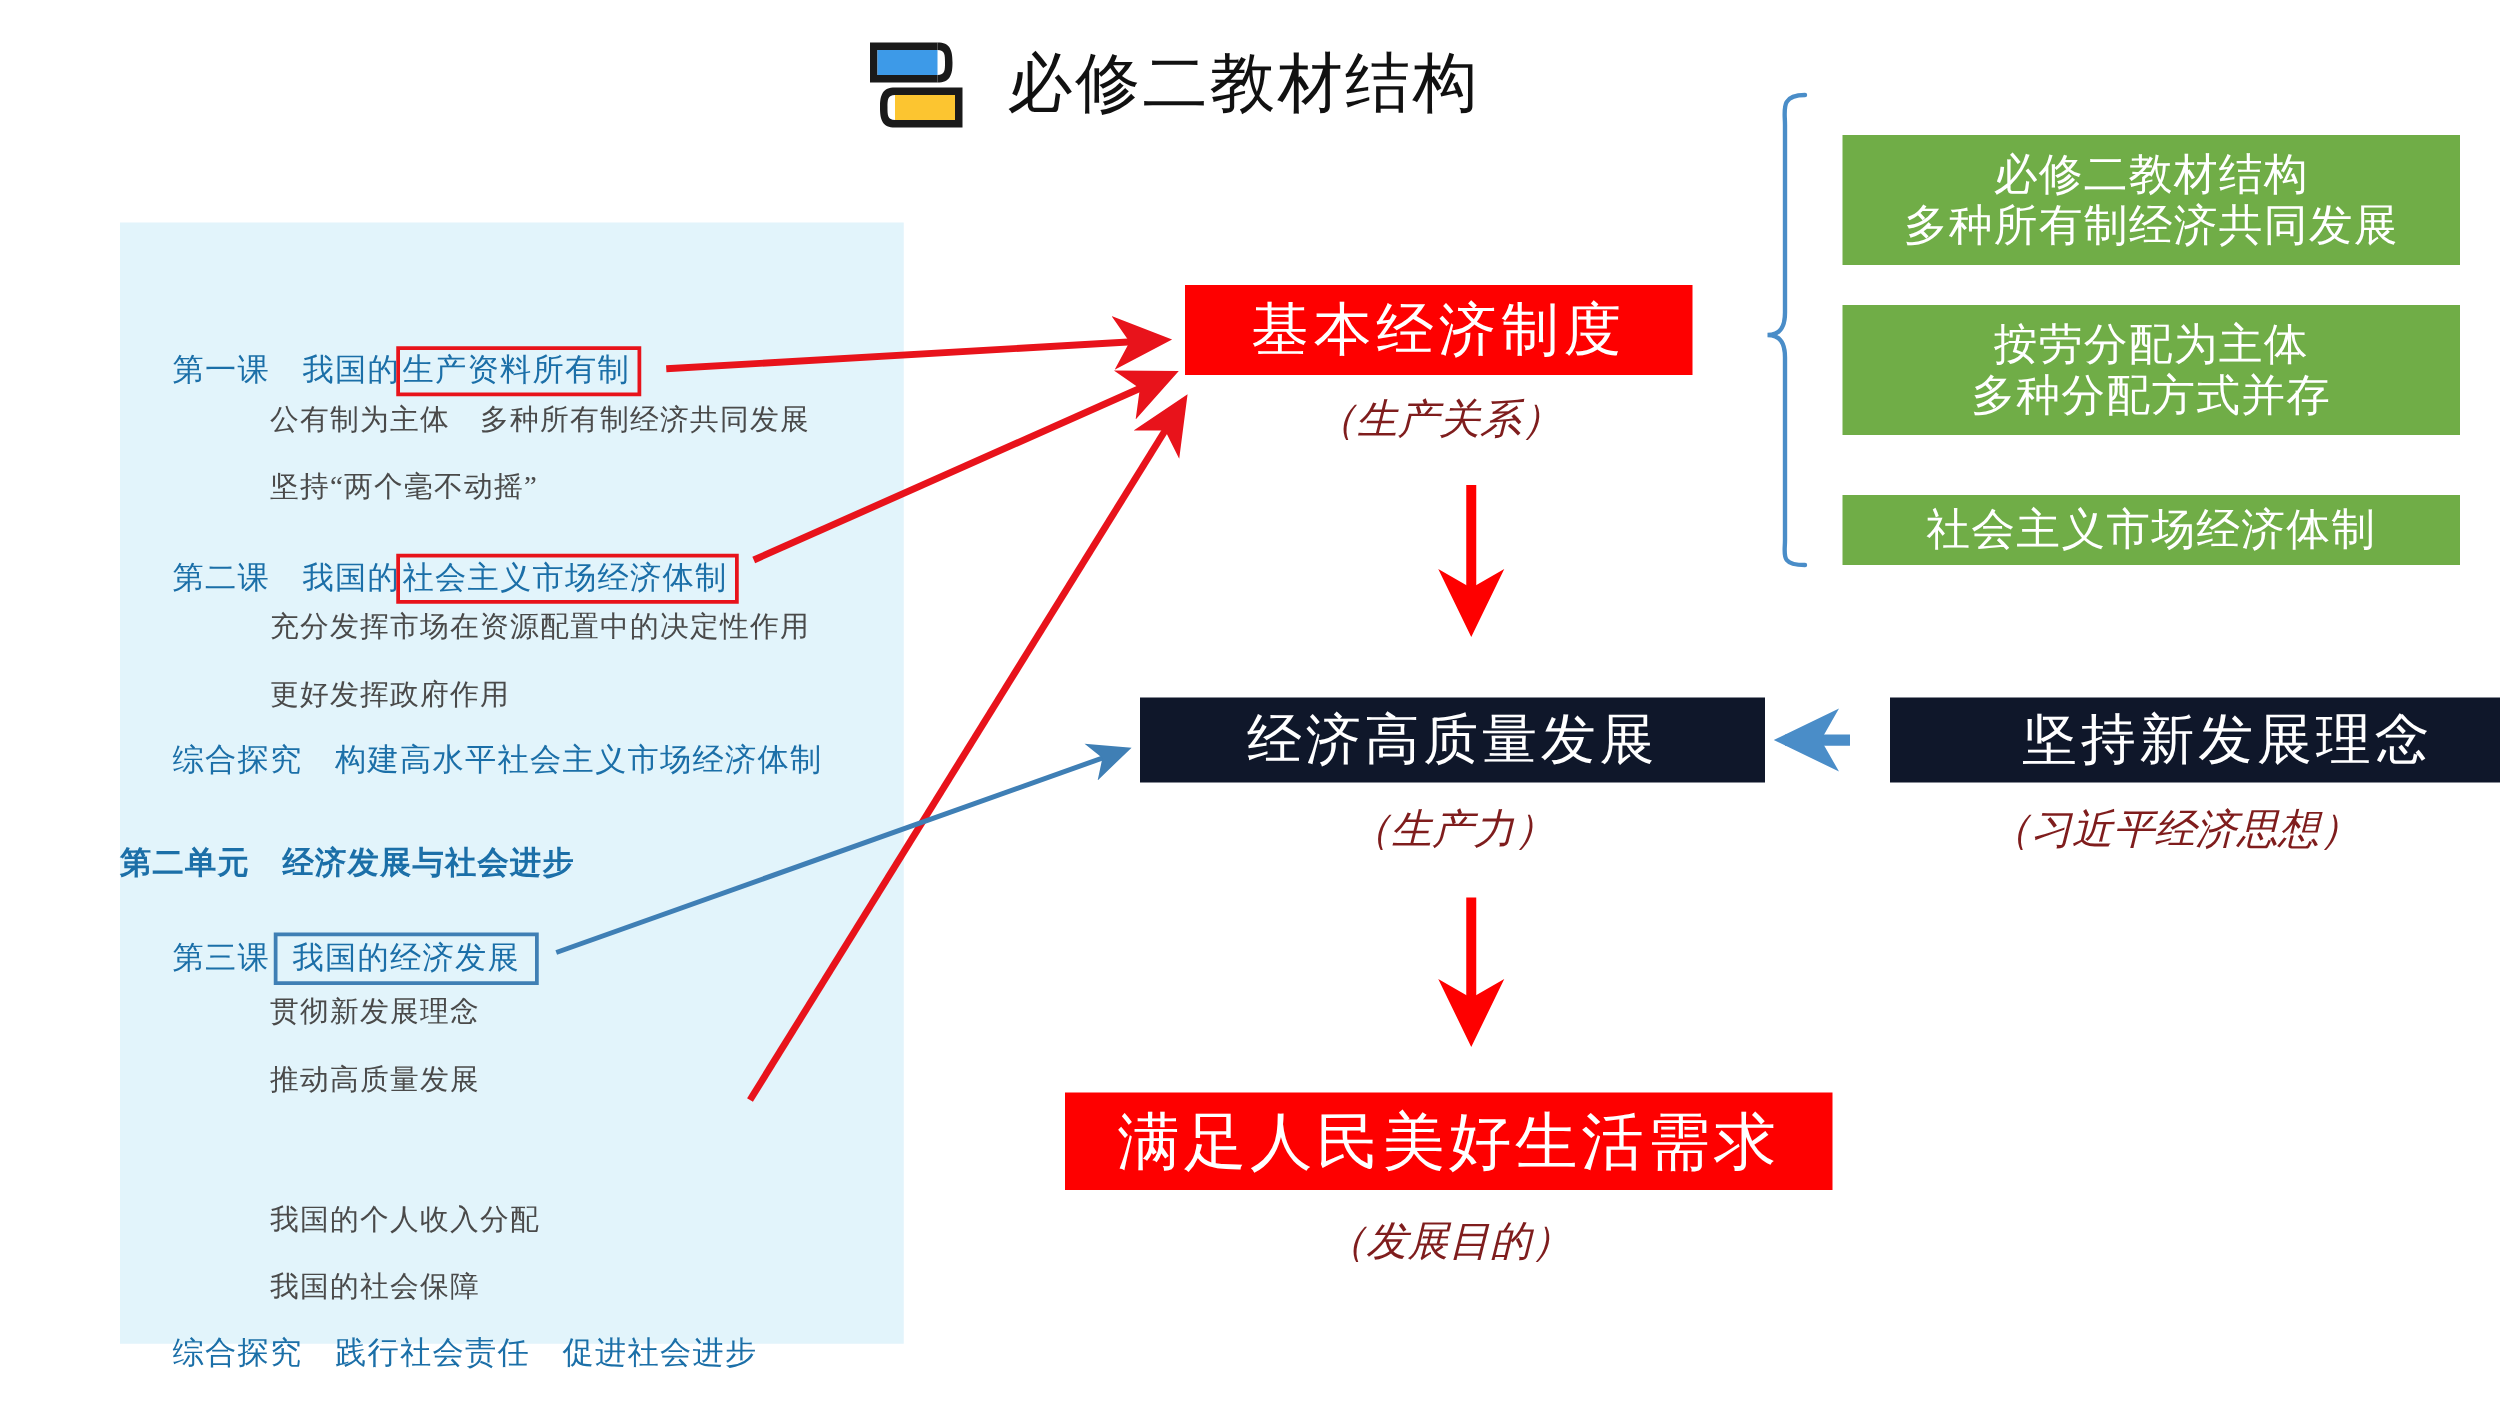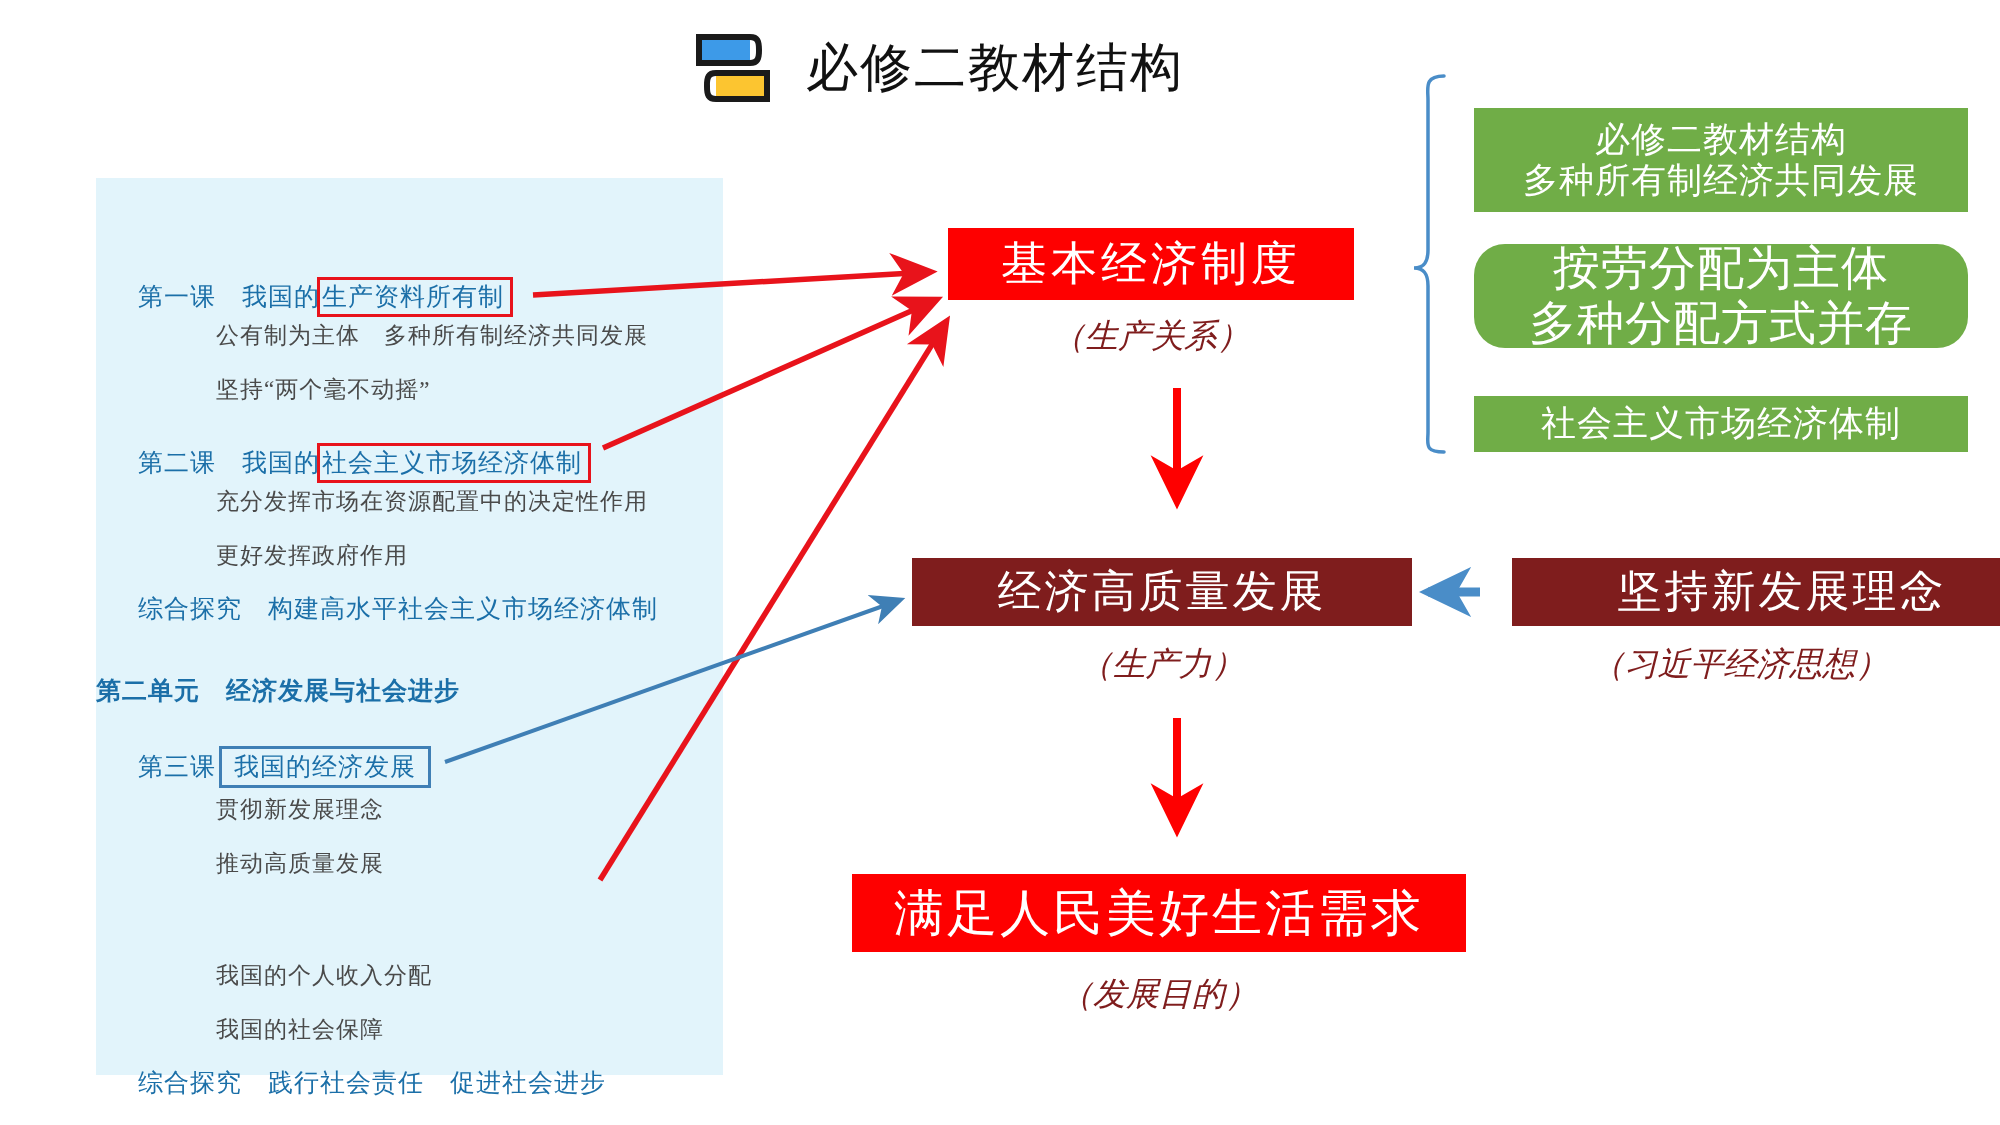"按劳分配为主体" div.fbox { border-radius: 31px -> none; font-size: 47px -> 35px }
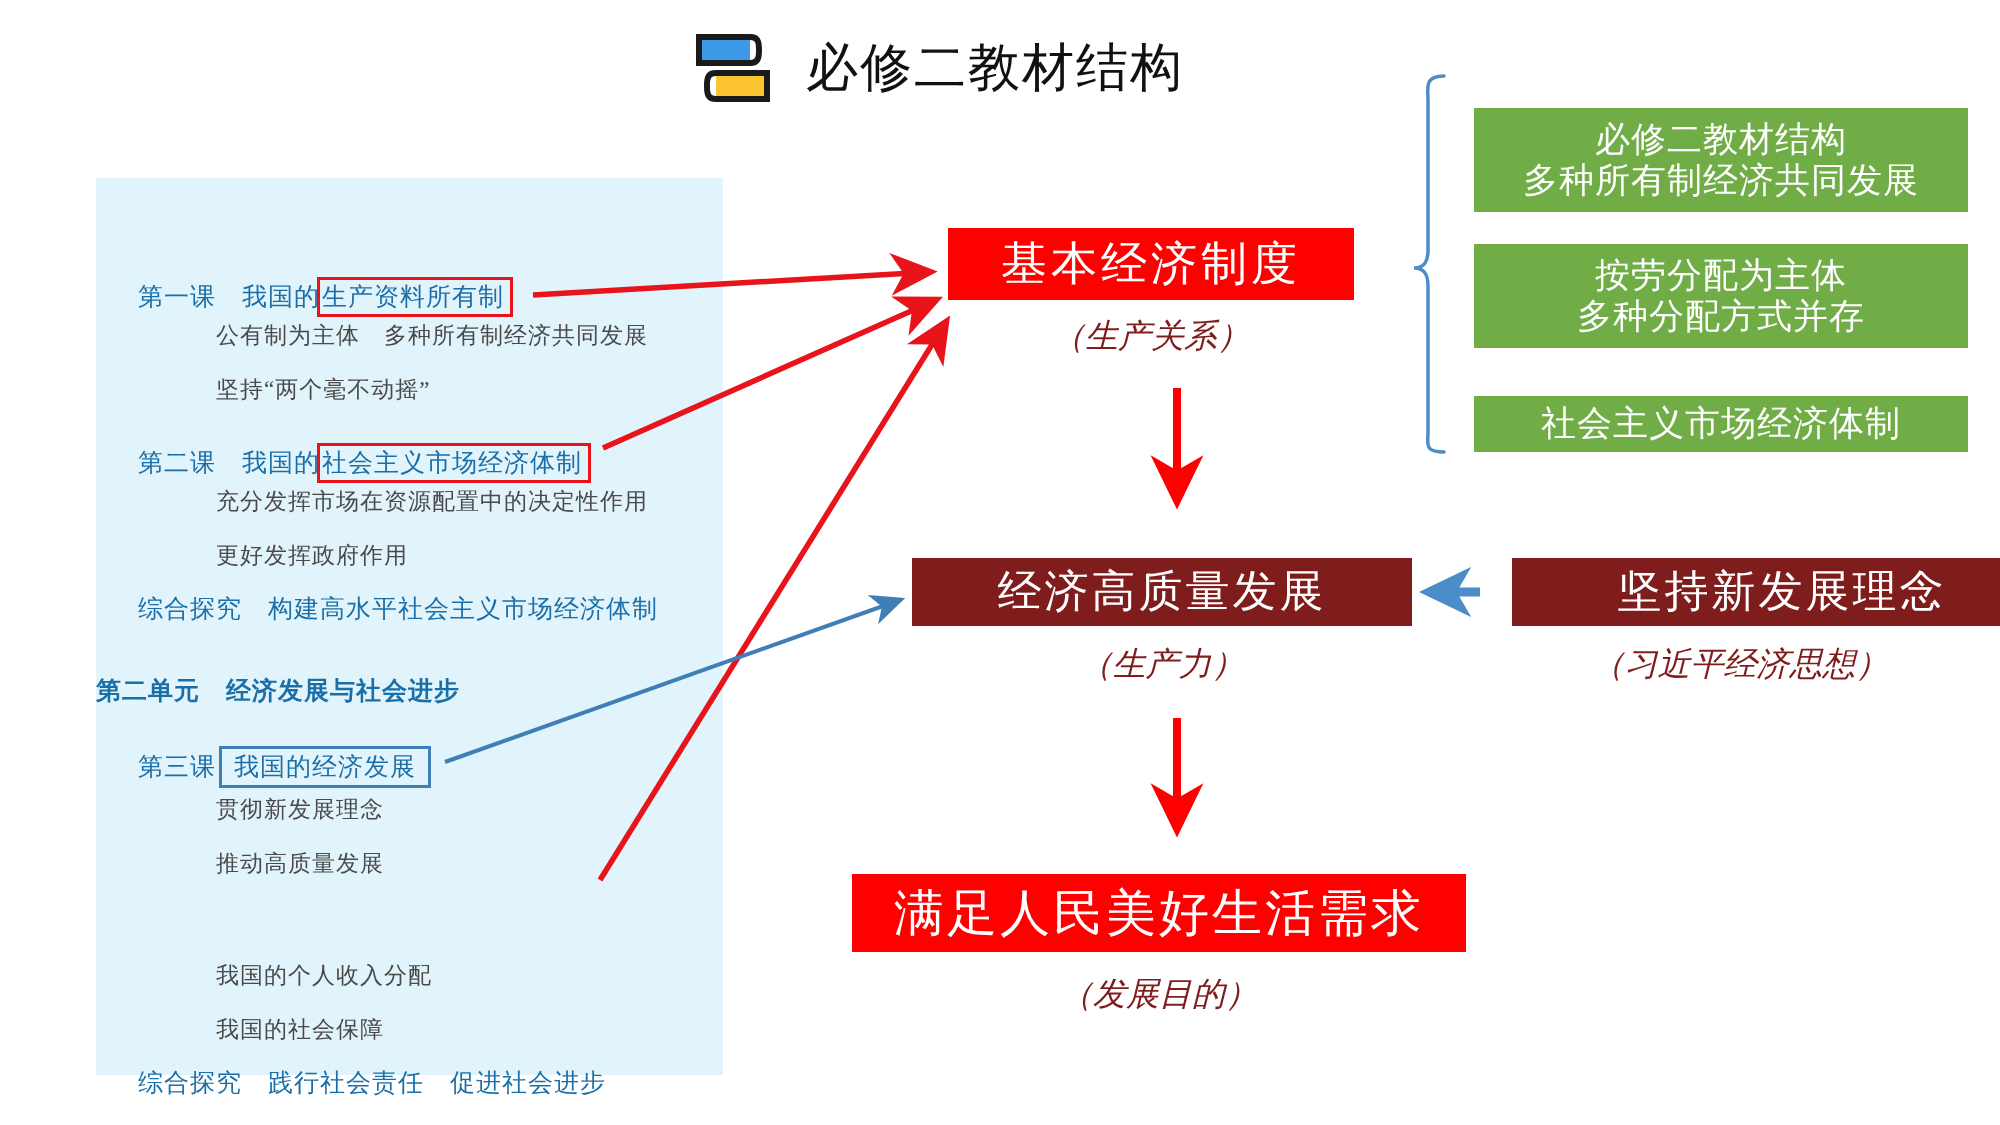"经济高质量发展" .fbox.blue { background: #7f1d1d -> #0f172a }
